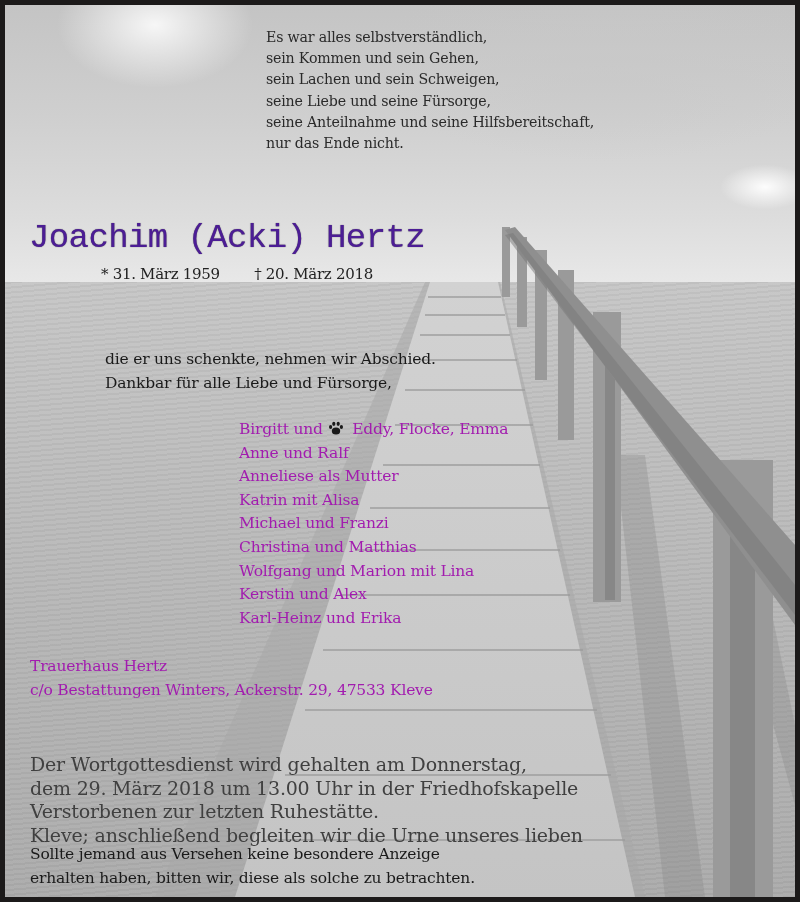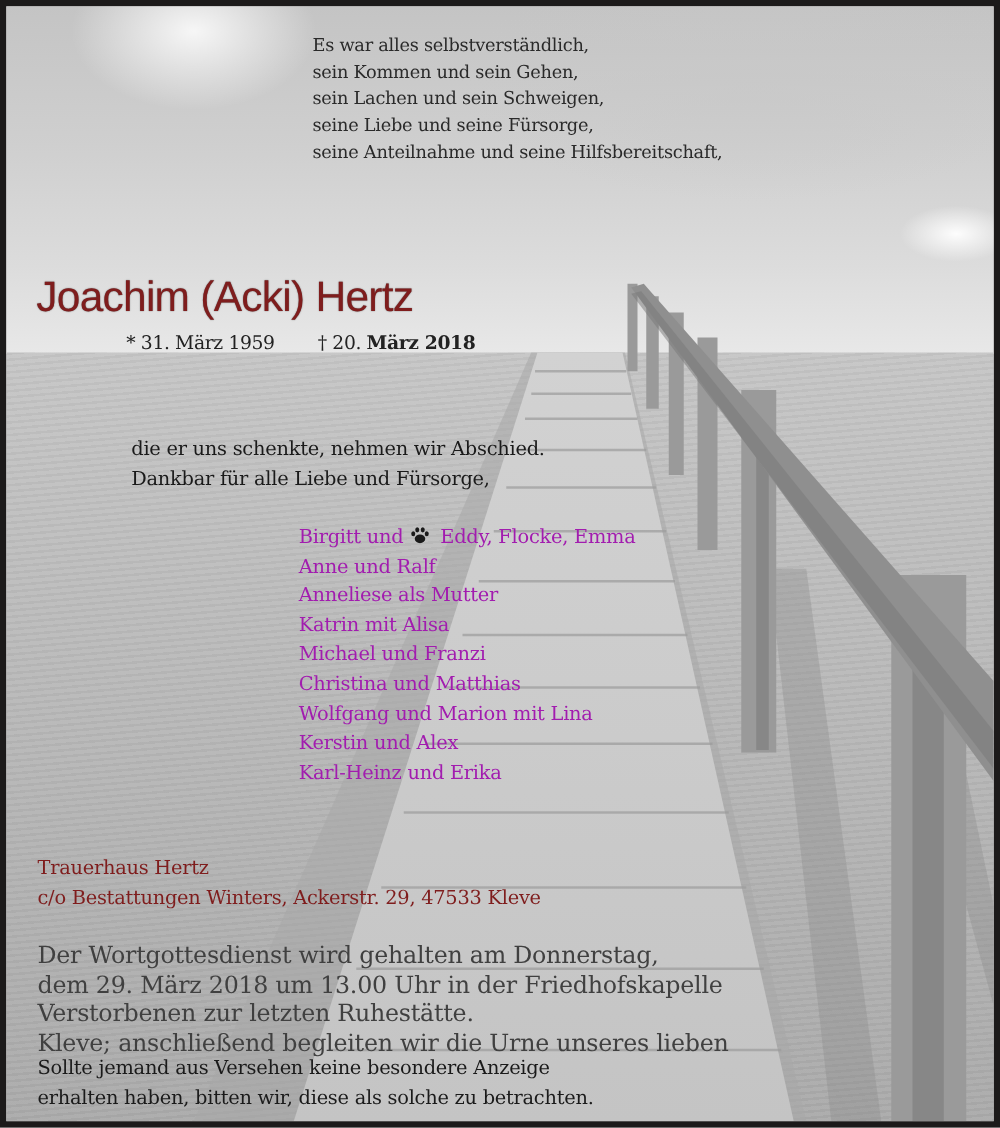"Es war alles selbstverständlich," .poem div { margin-left: none -> 16px }
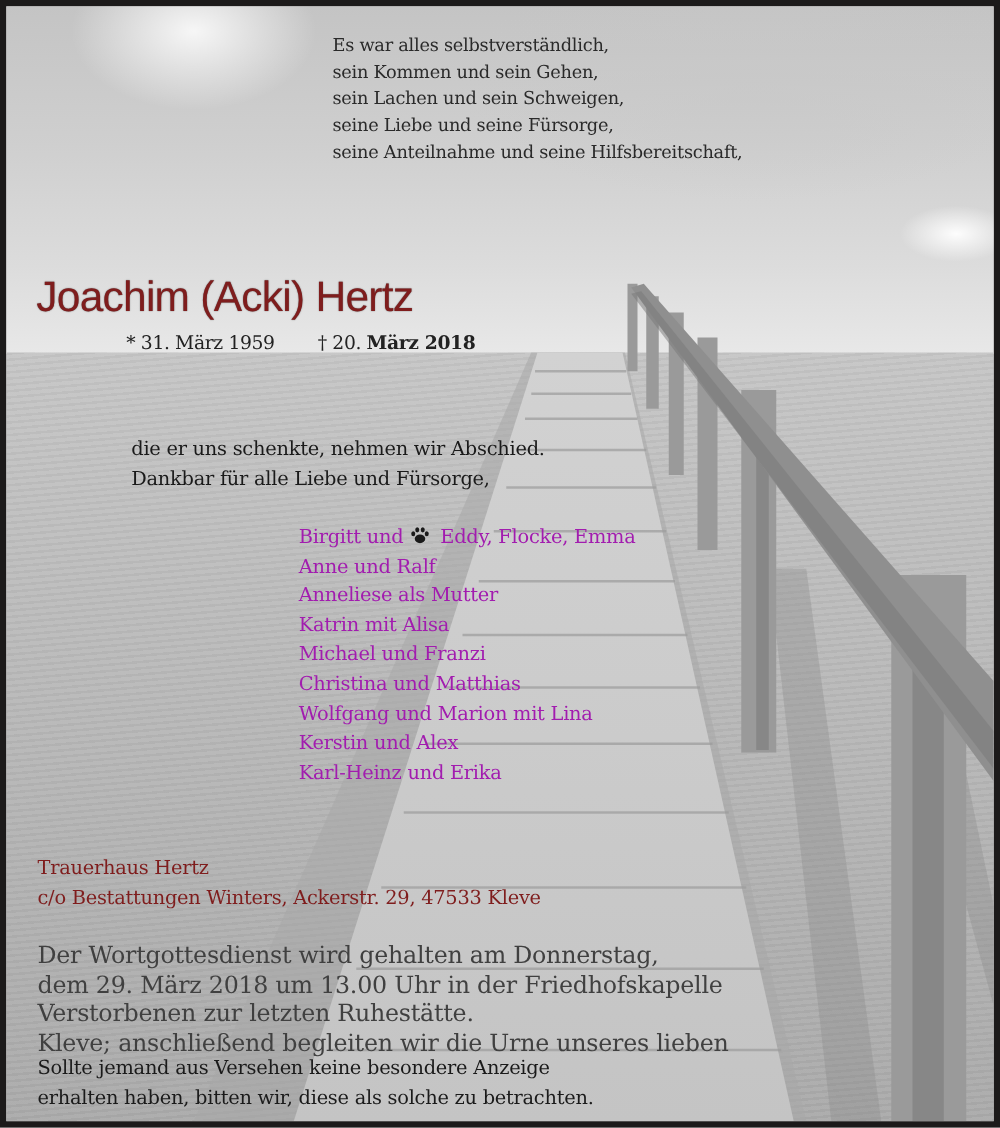"nur das Ende nicht." div { html: none -> <div>nur das Ende nicht.</div> }
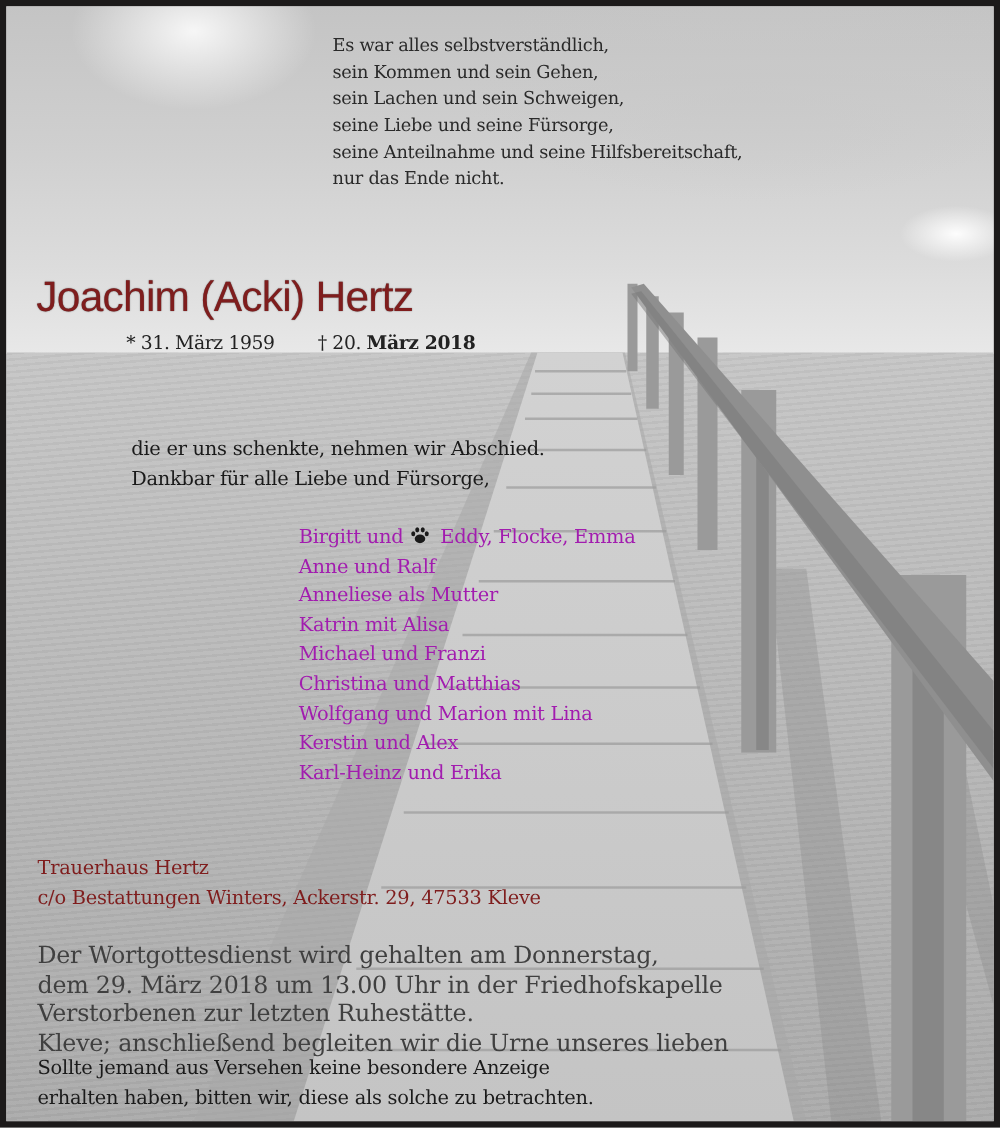"Joachim (Acki) Hertz" .name { color: #7f1d1d -> #4c1d95; font-family: Liberation Sans, sans-serif -> Liberation Mono, monospace }
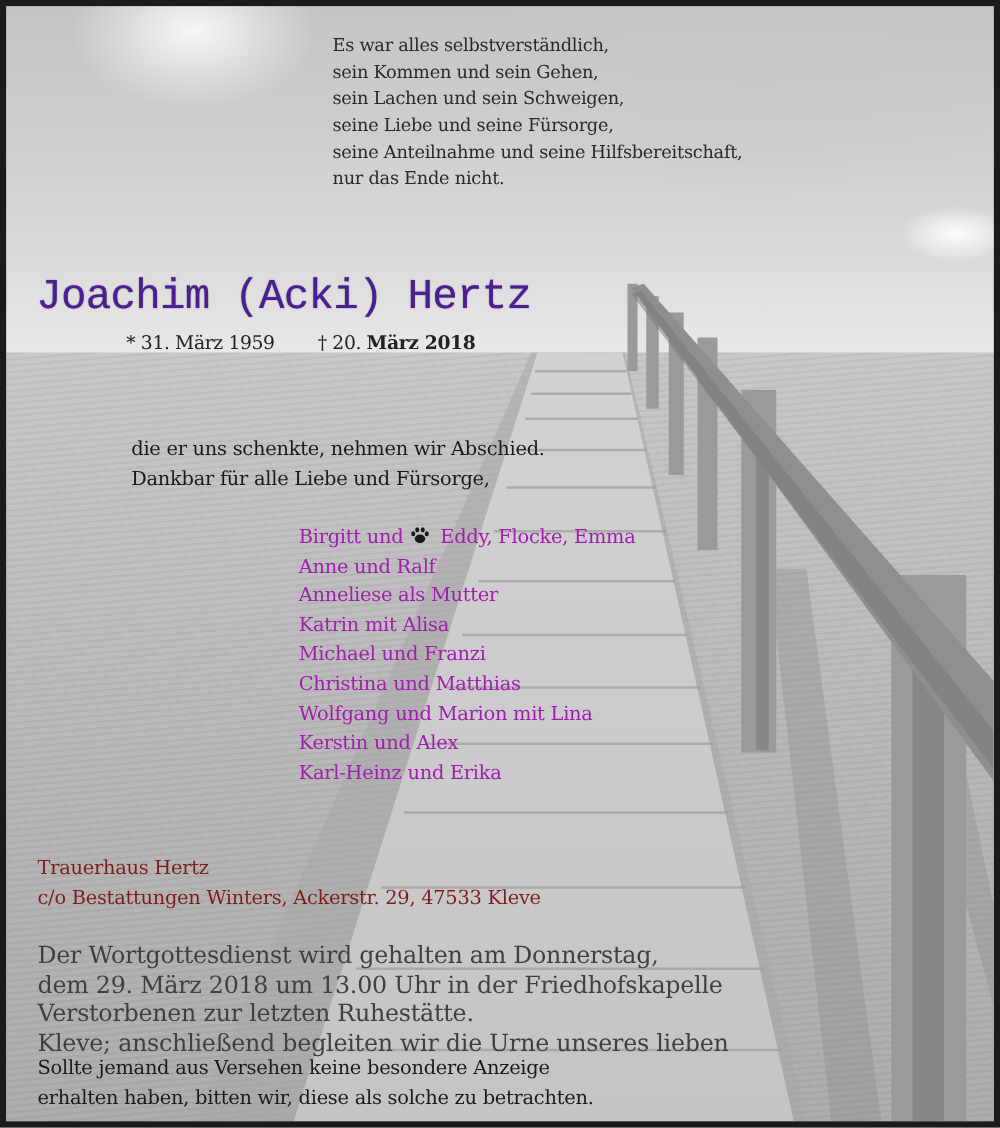"März 2018" .dates .died b { font-weight: bold -> normal }
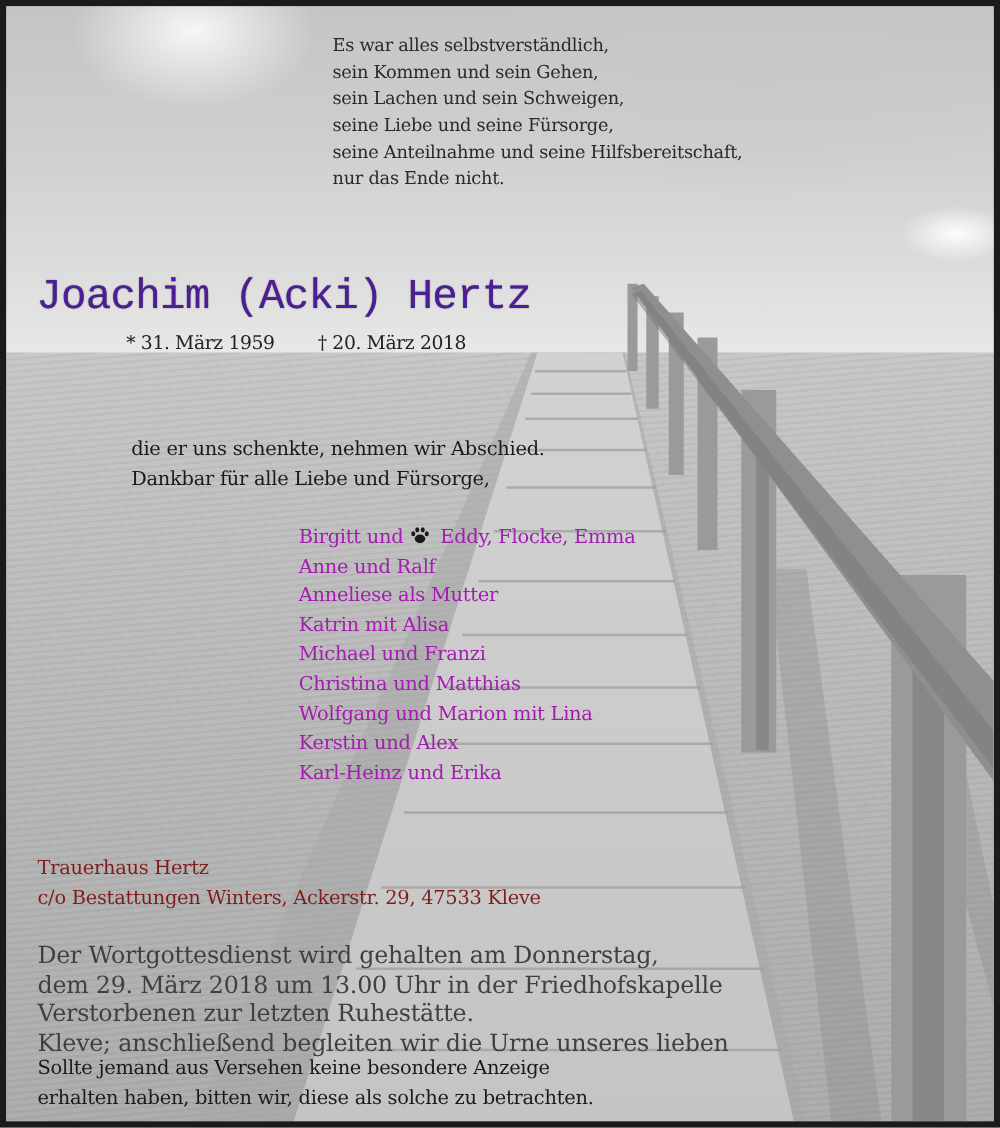"Trauerhaus Hertz" .house { color: #7f1d1d -> #a21caf; margin-top: 28px -> none }
